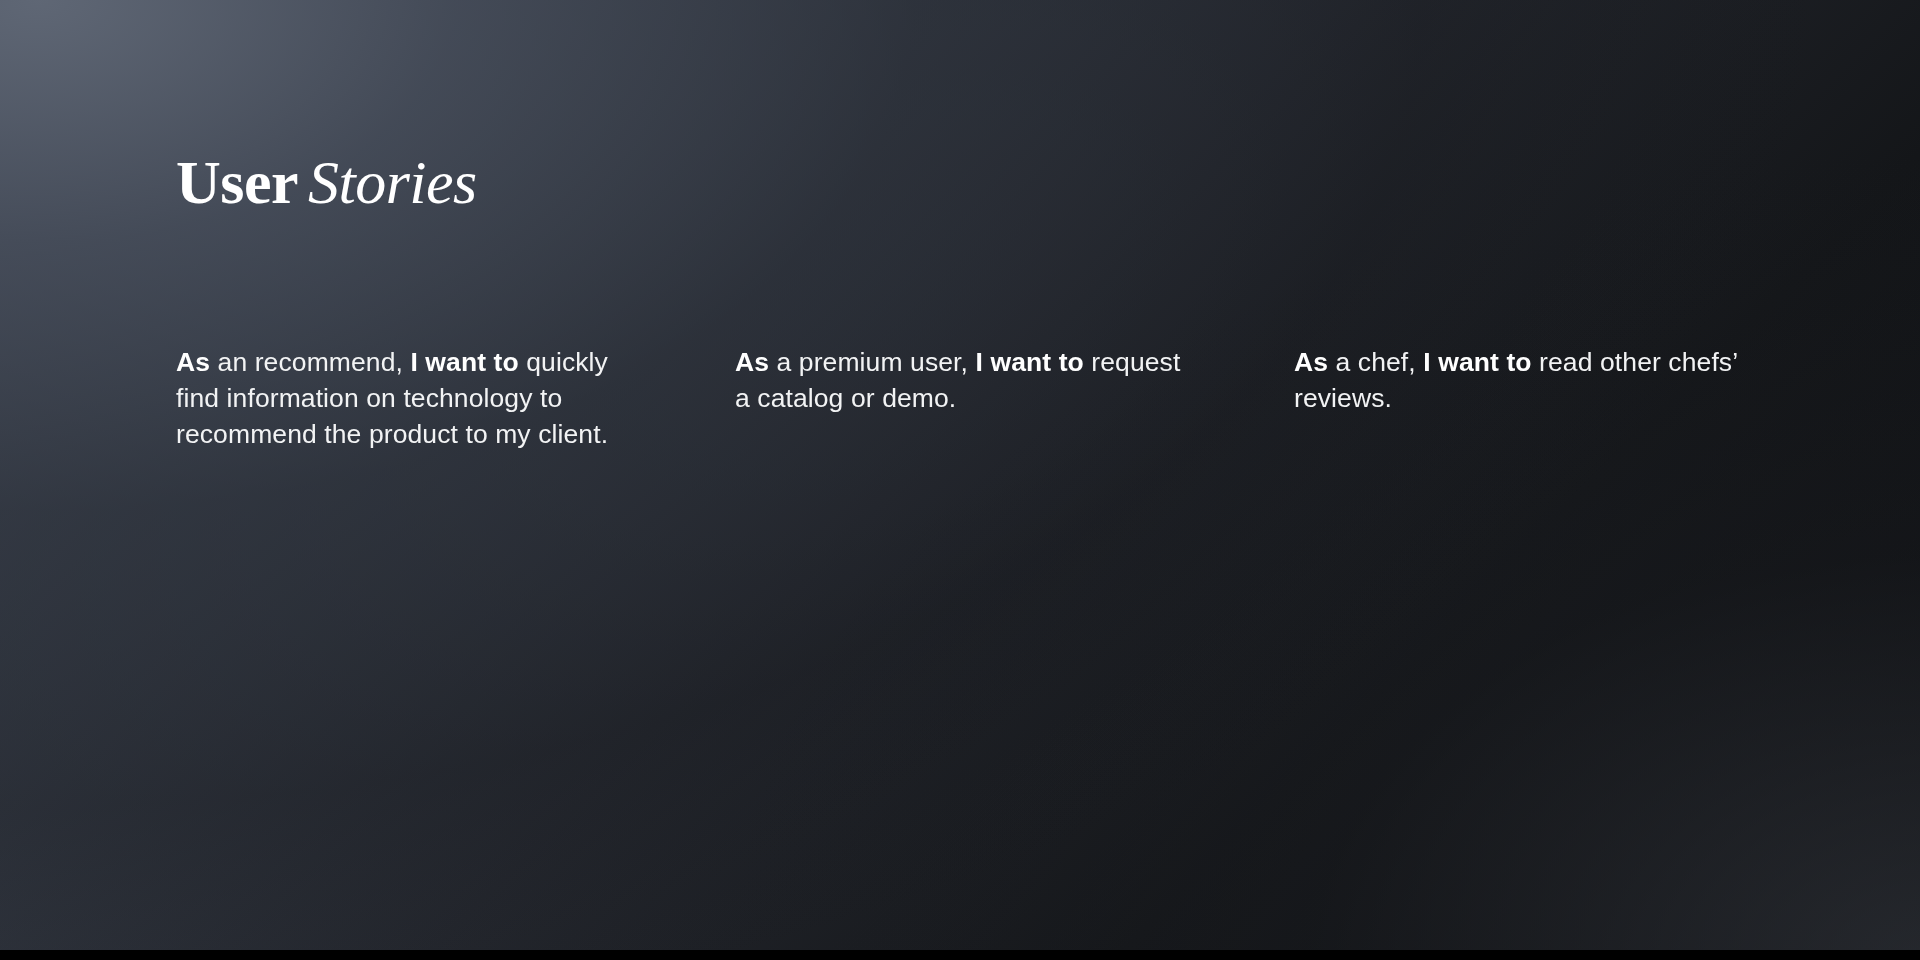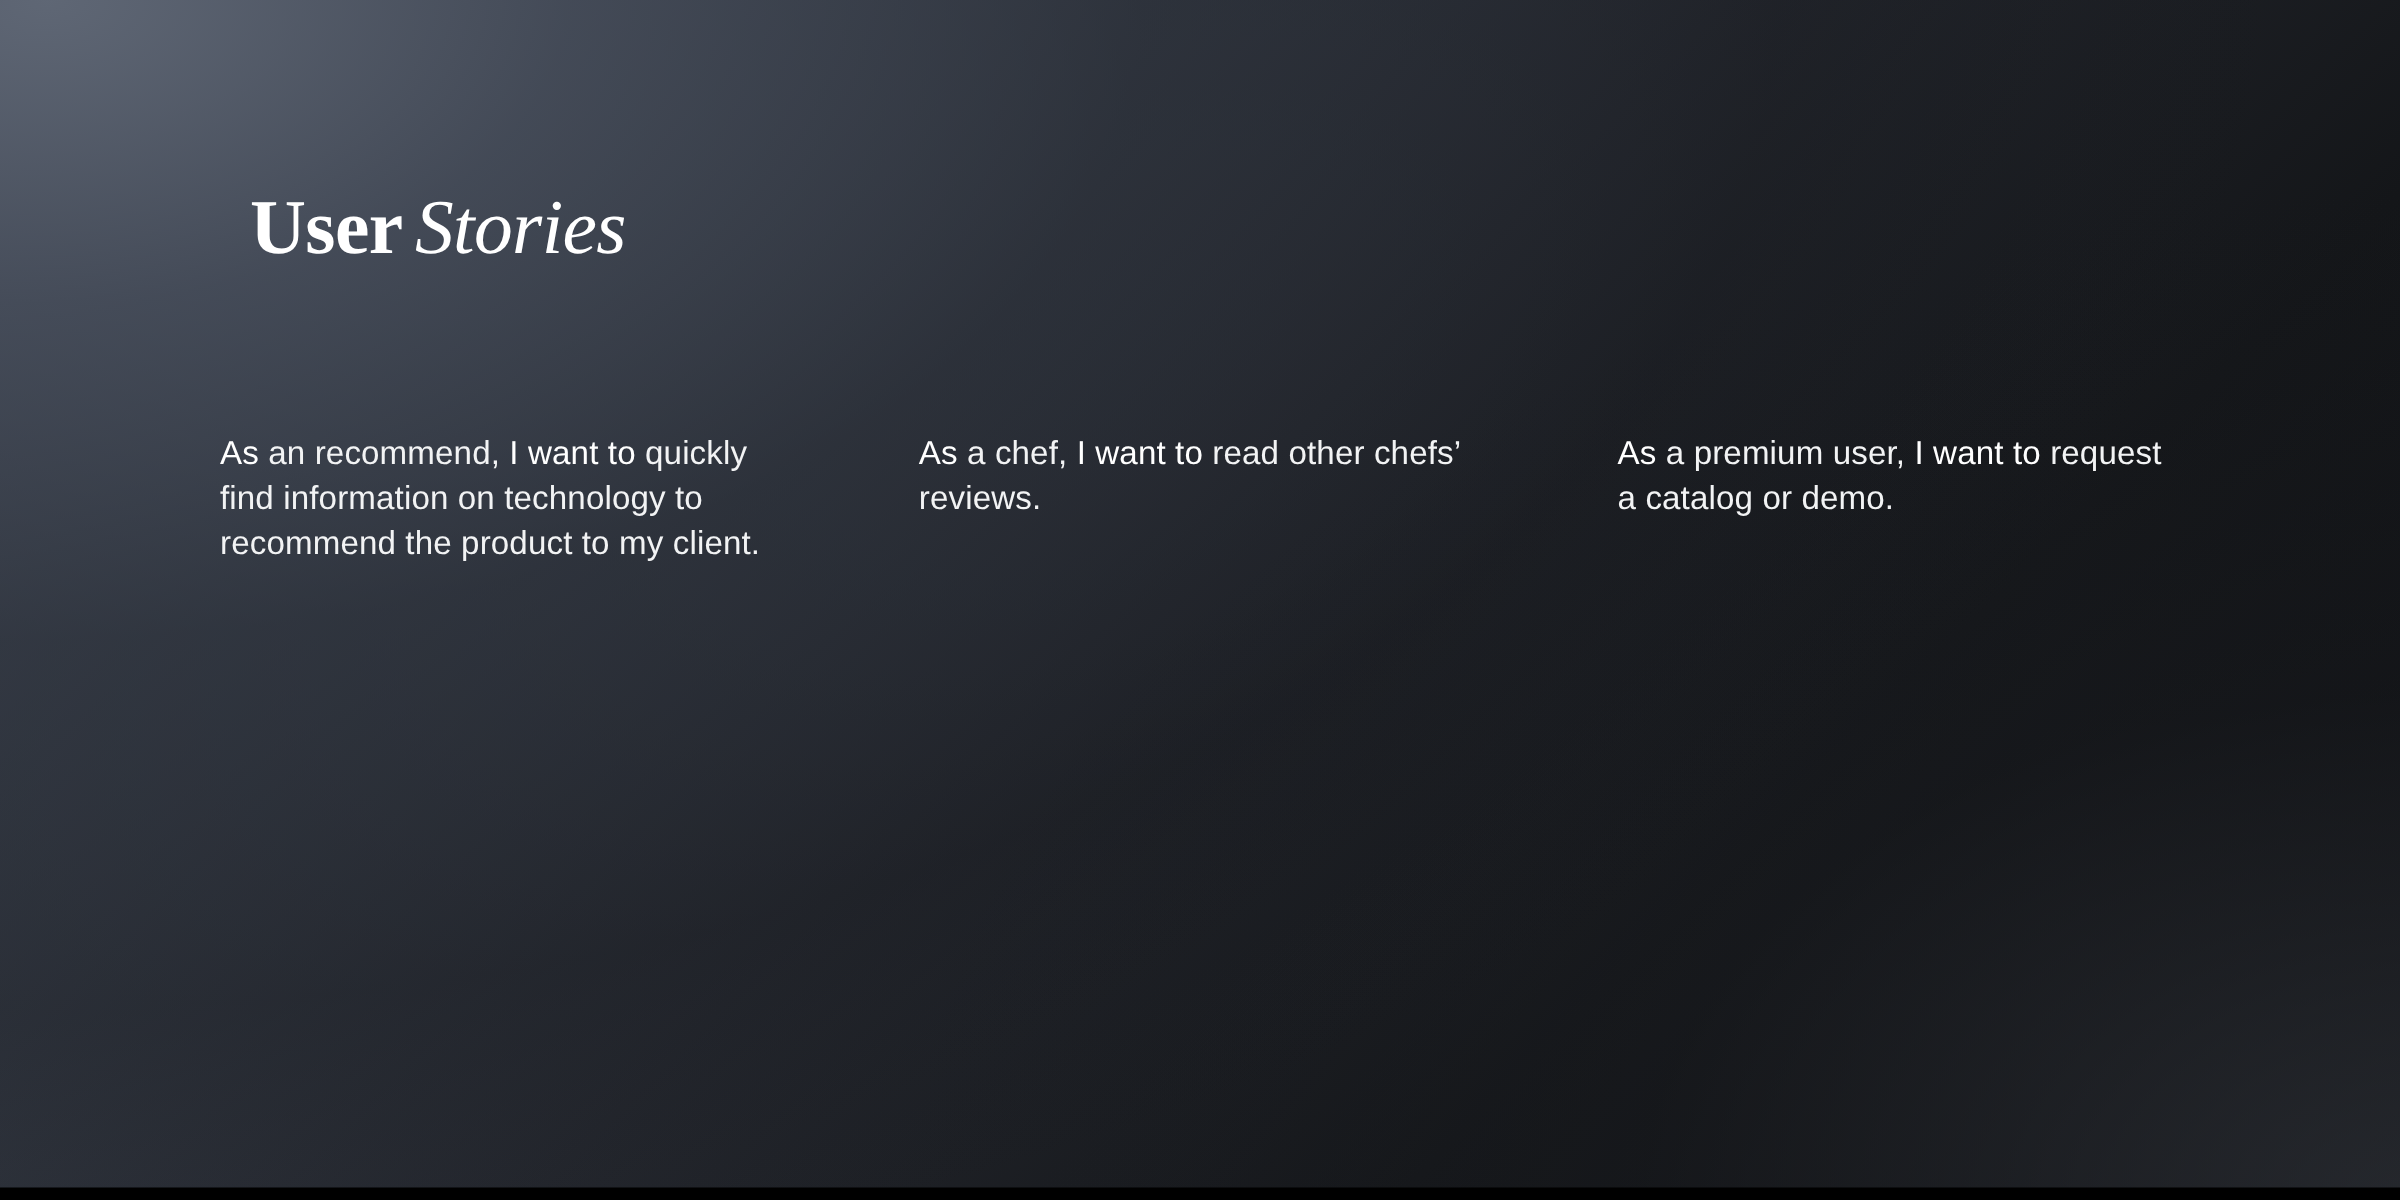"User Stories" .title { margin-left: 24px -> none }
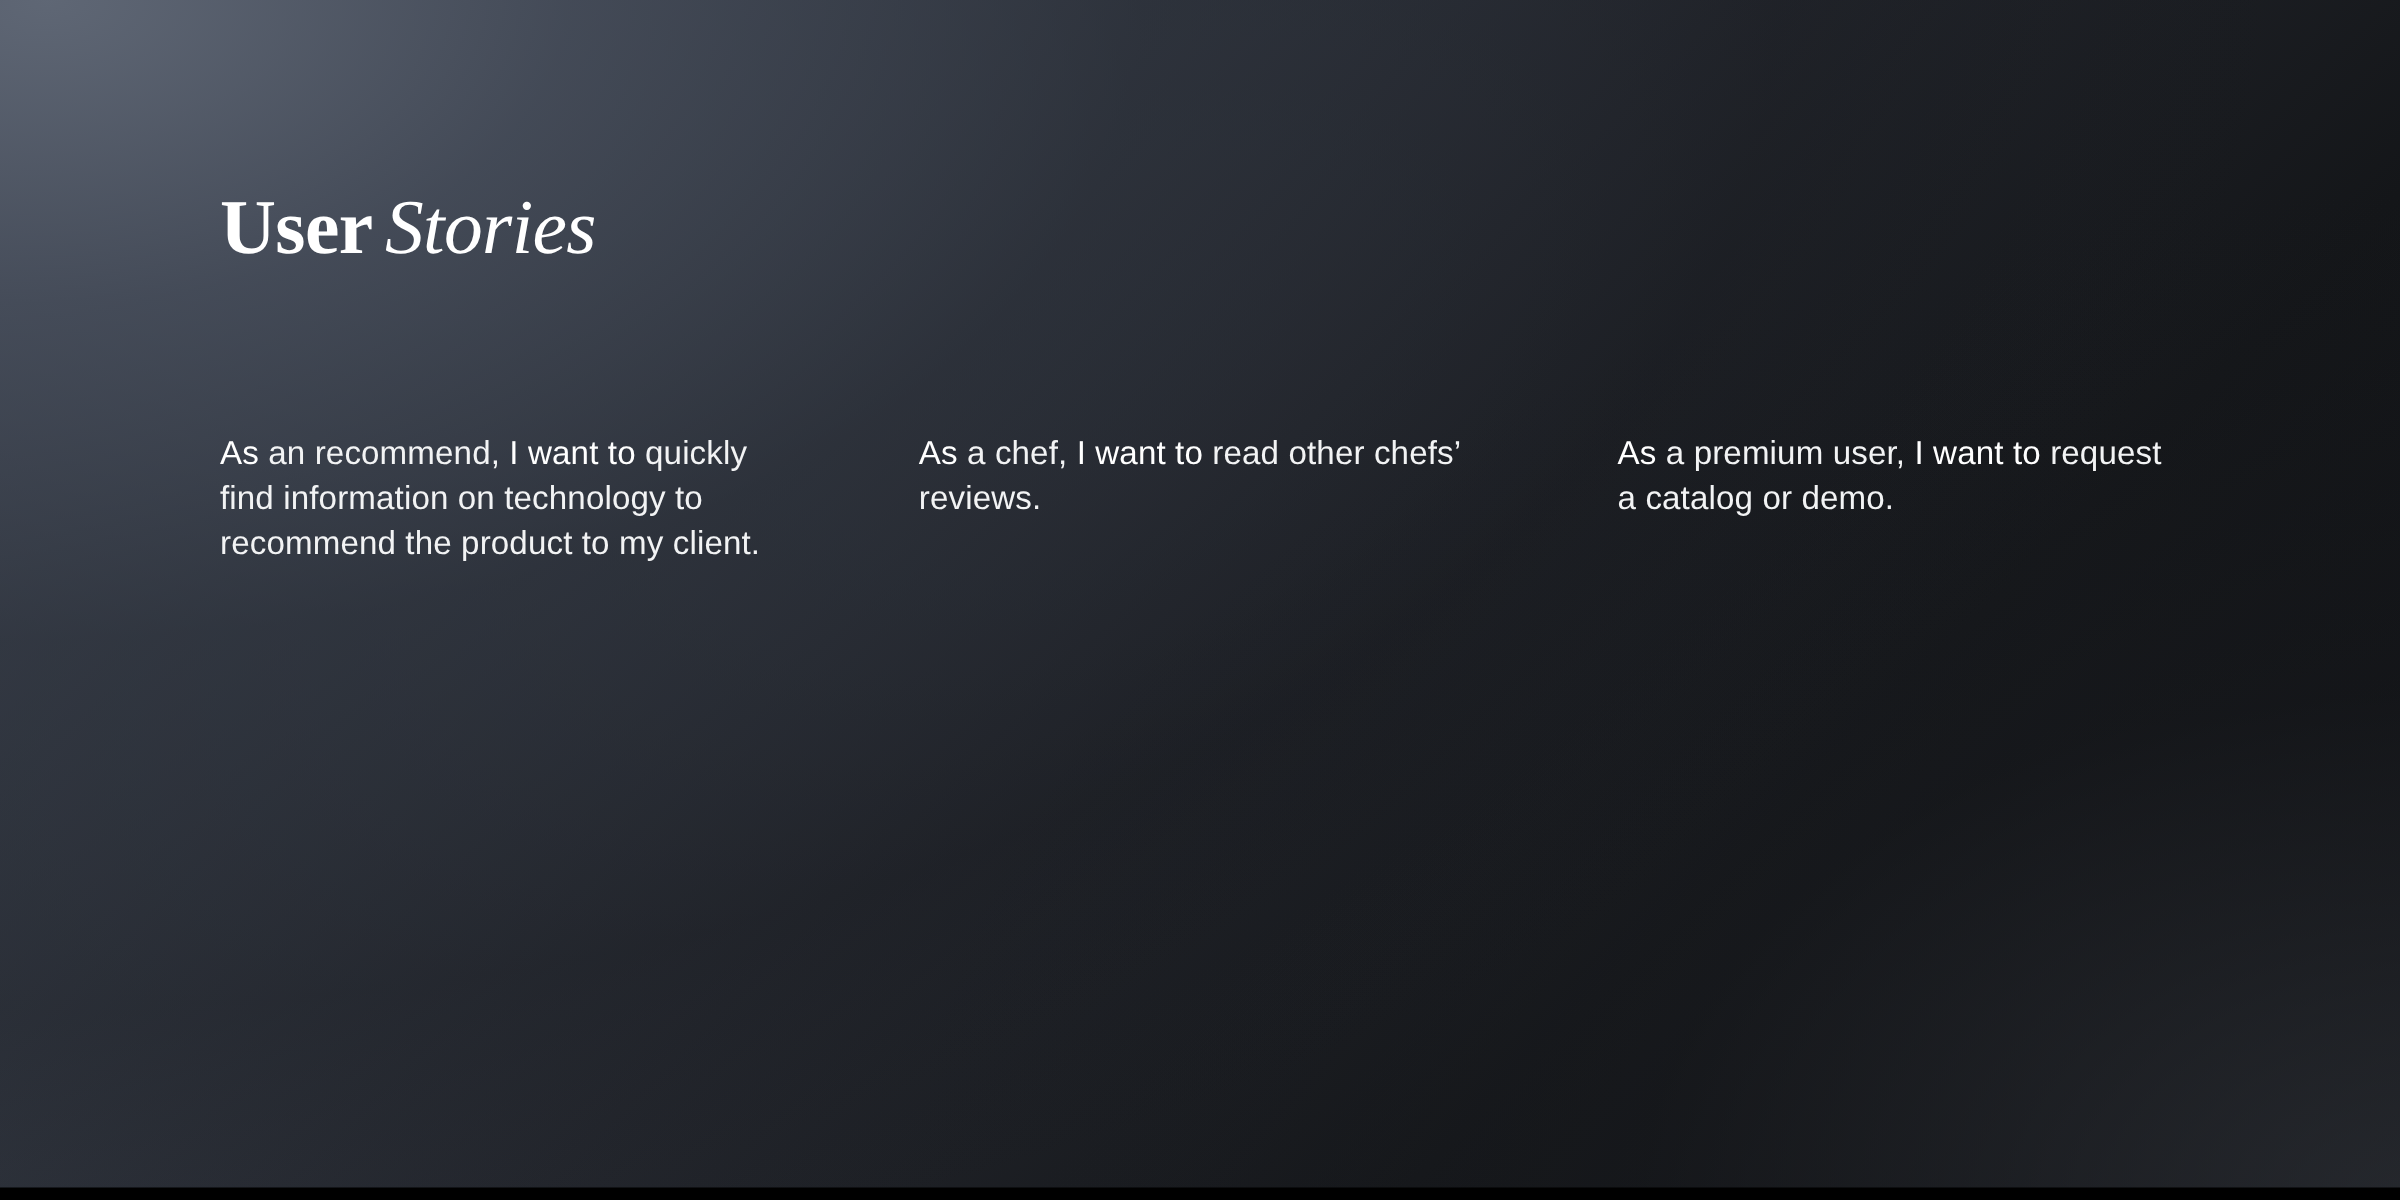"As" .story b { font-weight: 400 -> 700 }
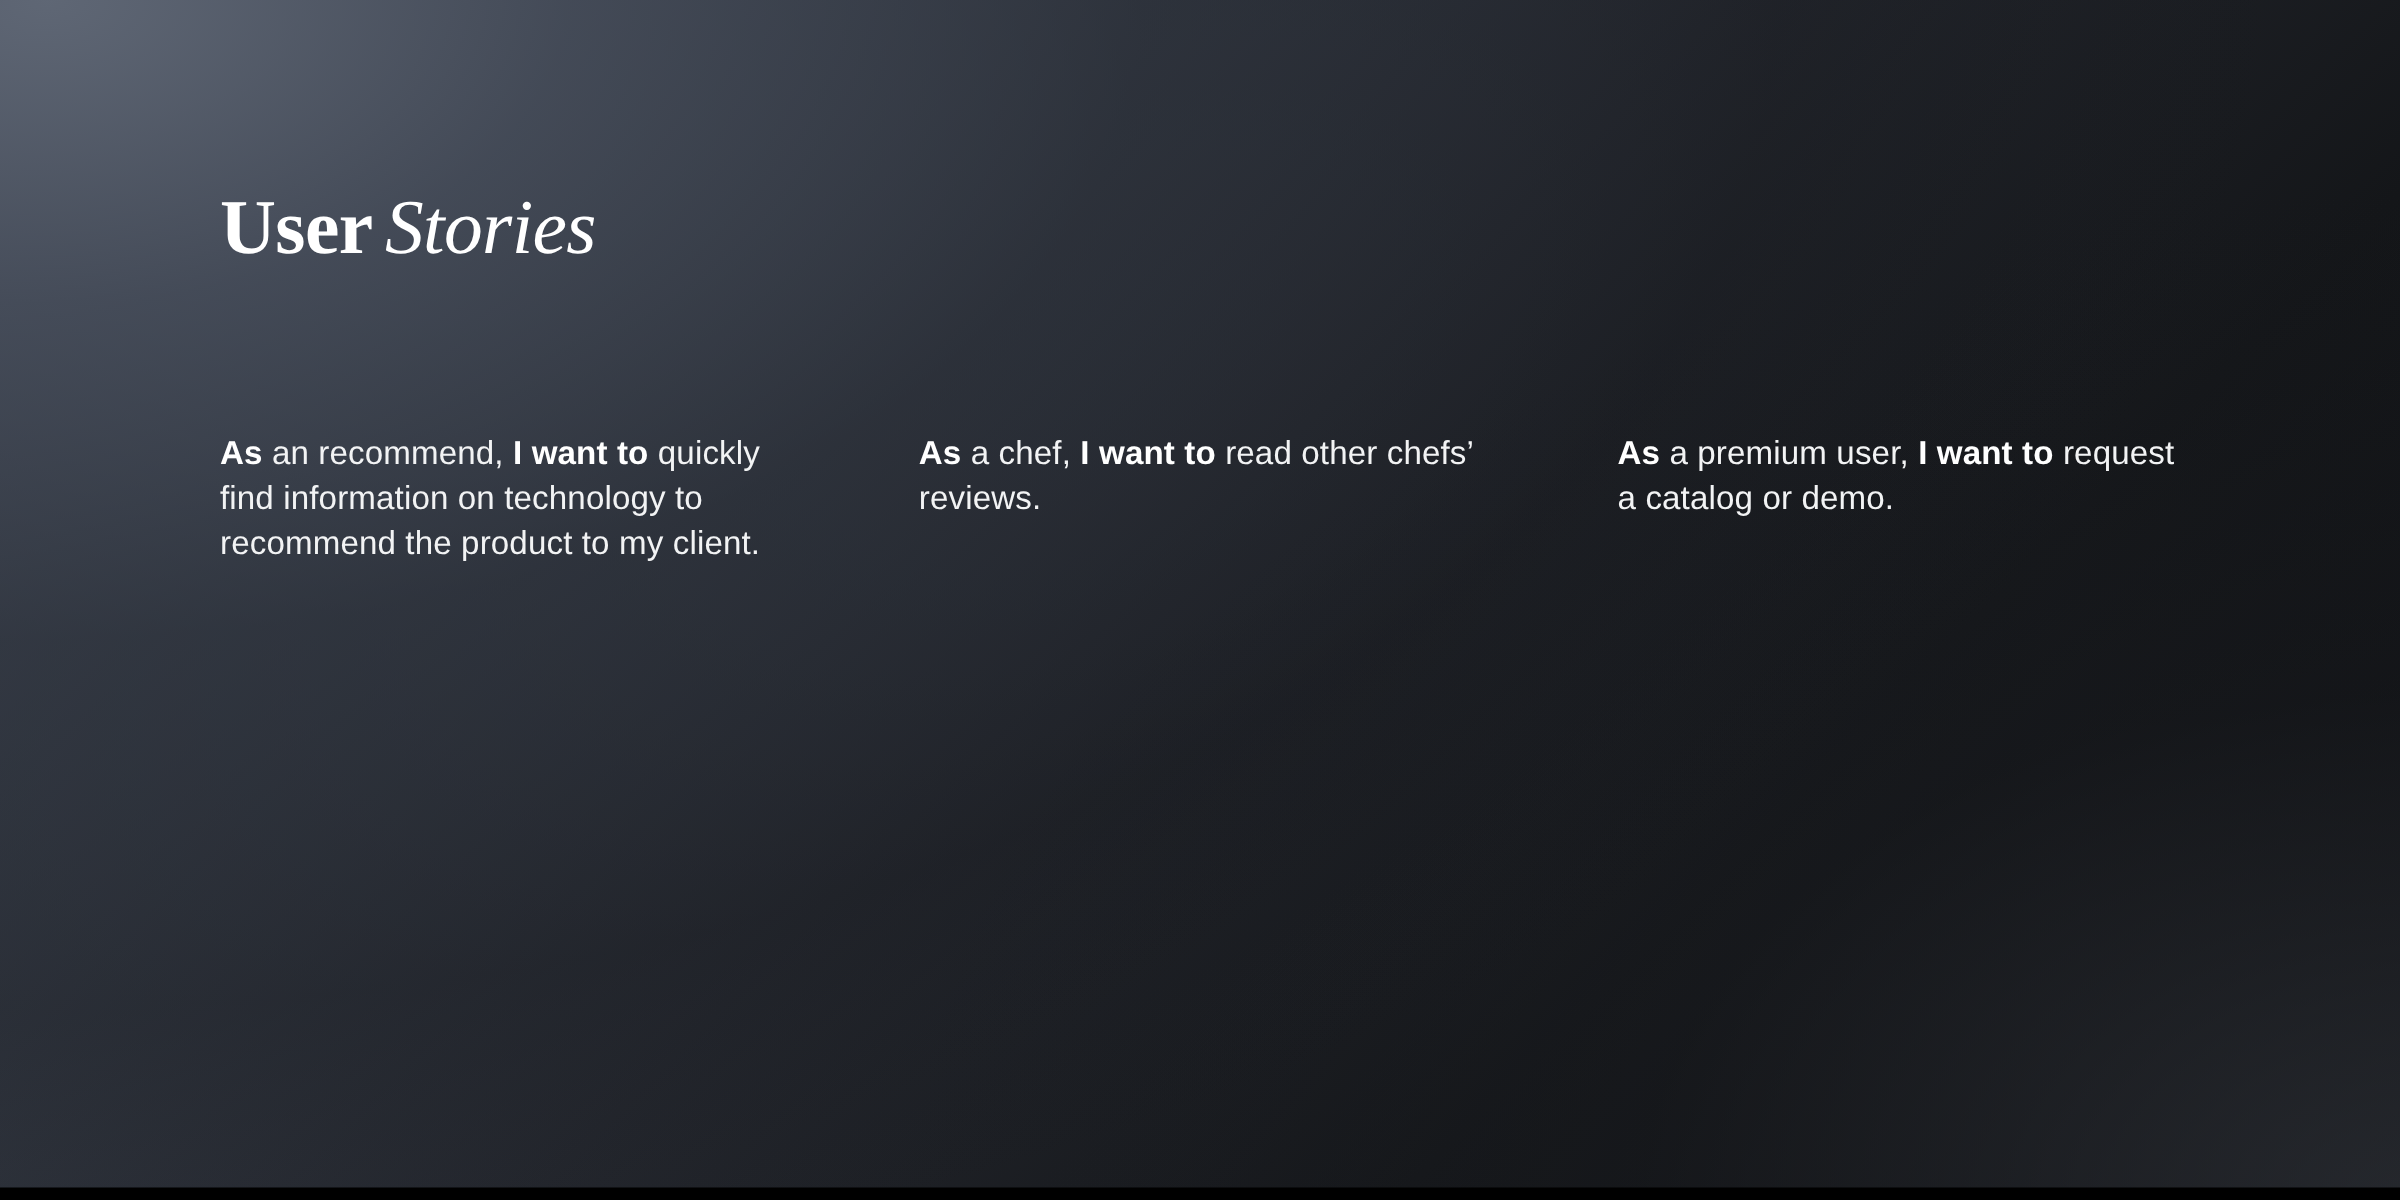"As a chef, I want" div.story { order: before "As a premium user, I" -> after "As a premium user, I" }
